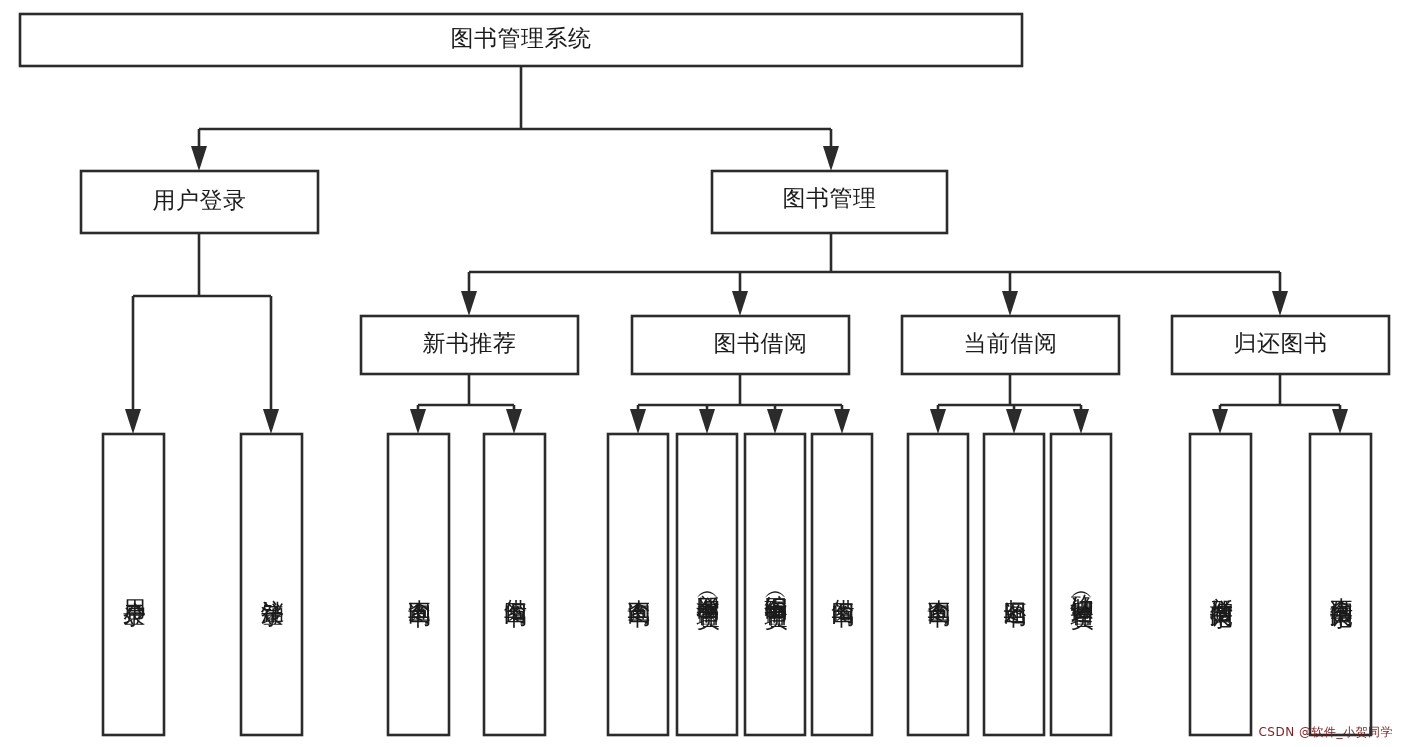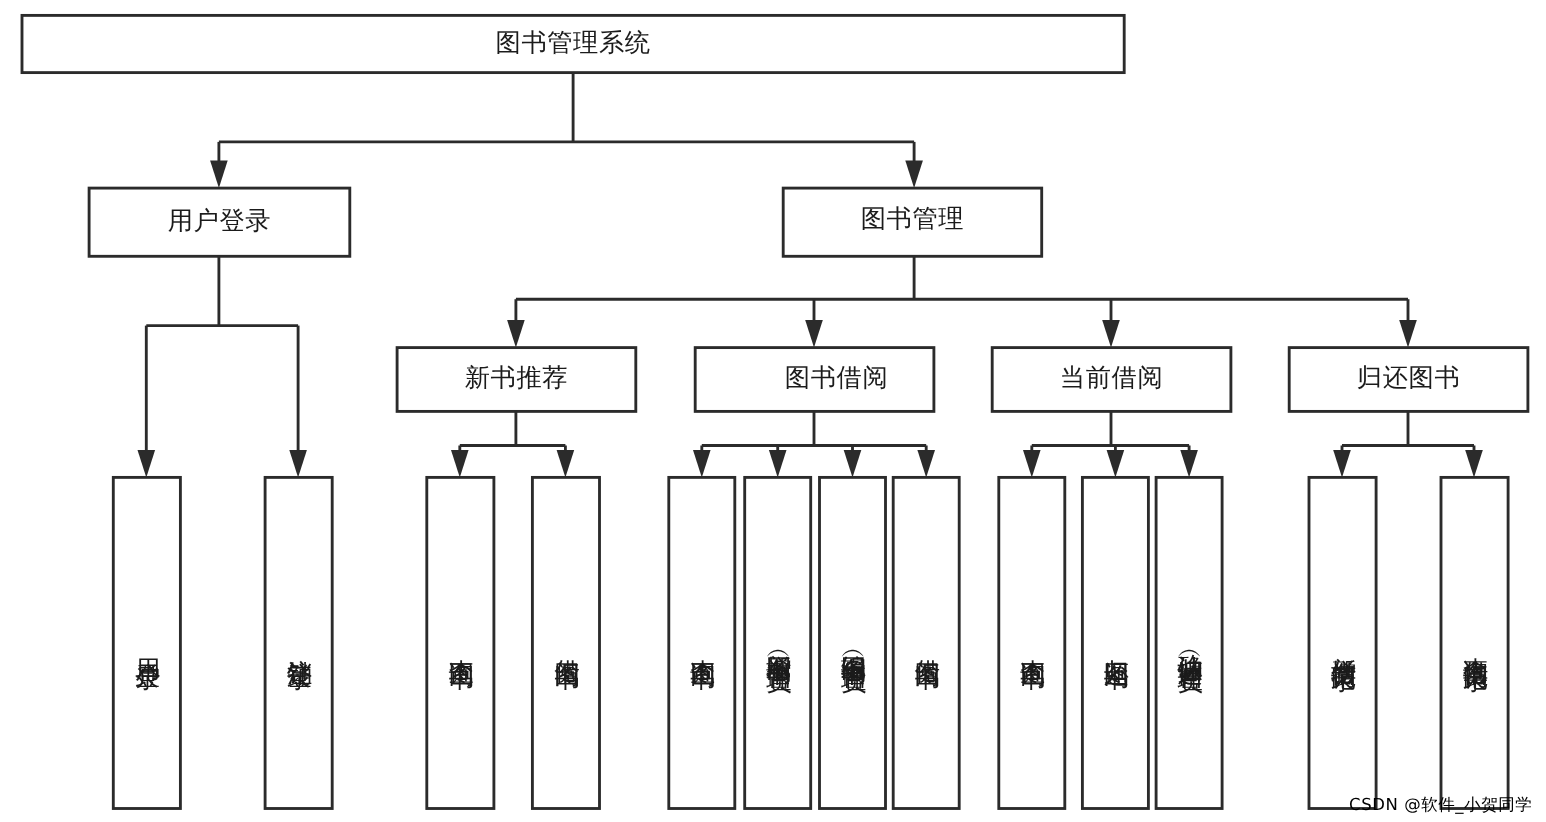"CSDN @软件_小贺同学" .watermark { color: #000000 -> #7f1d1d; font-size: 15px -> 12px }
